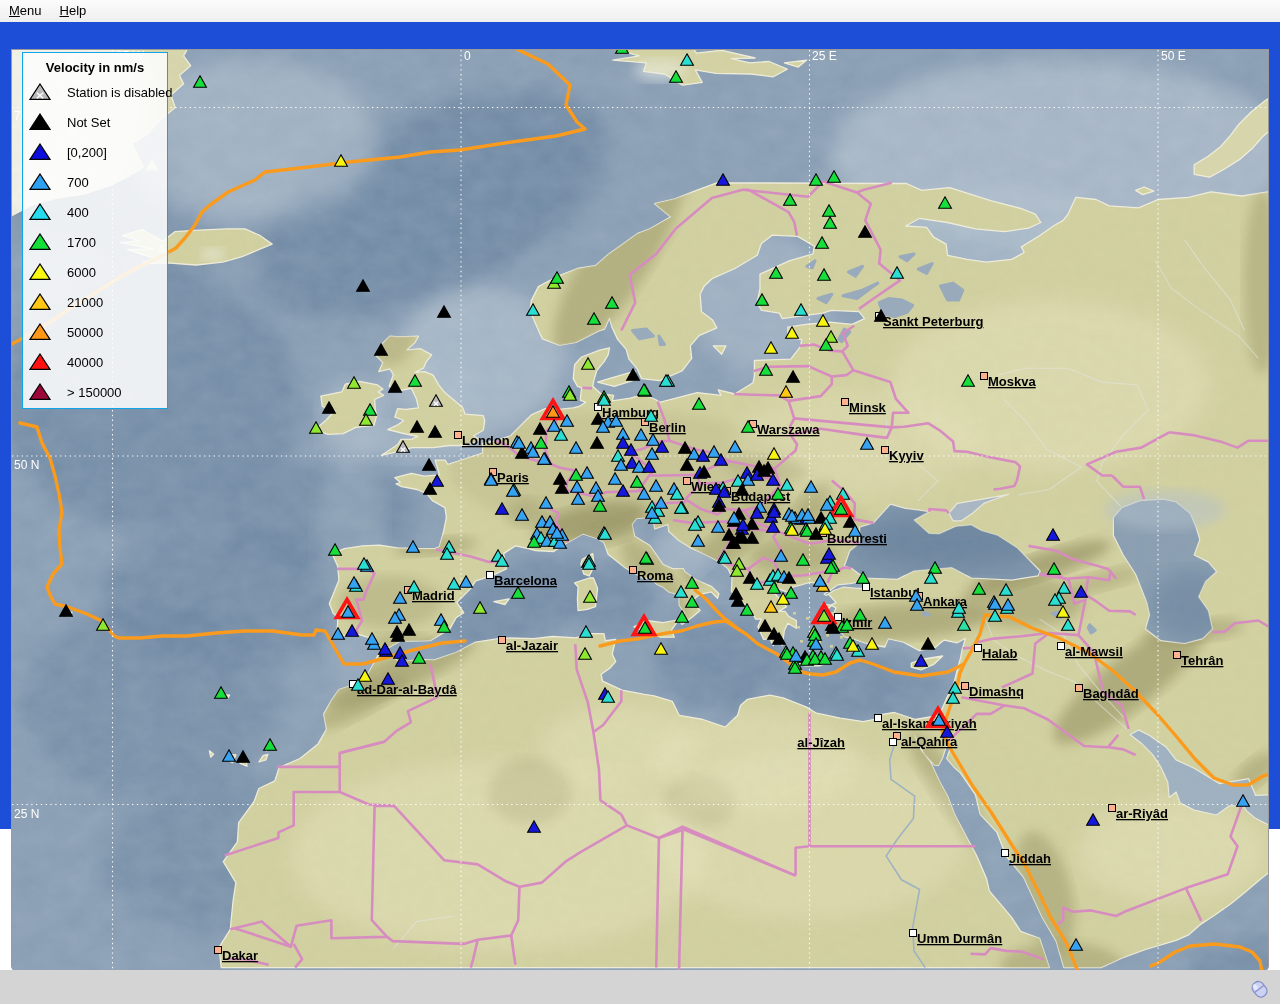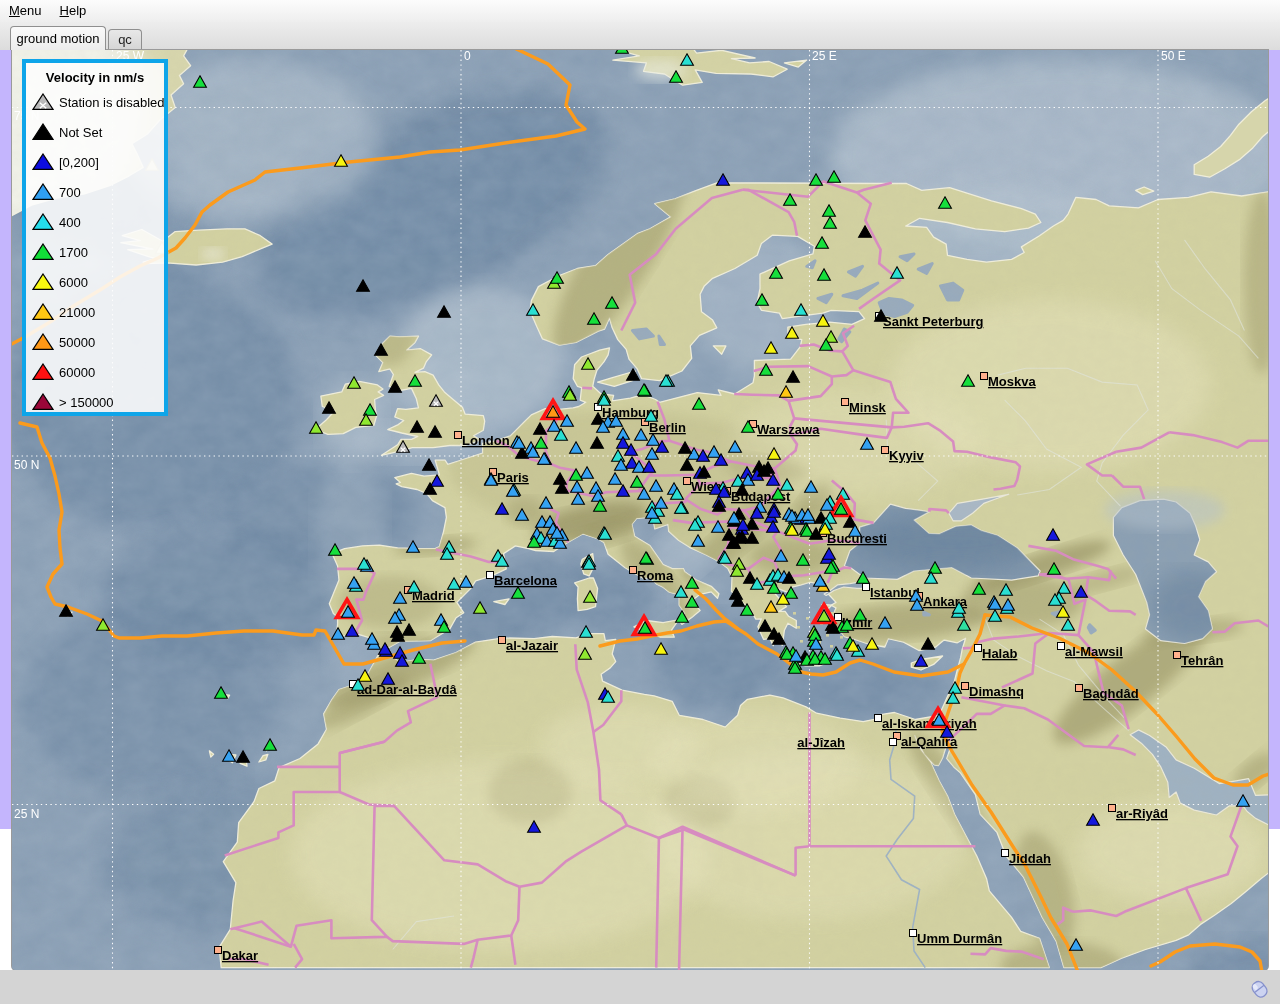"Menu Help" #win { background: #c4b5fd -> #1d4ed8 }
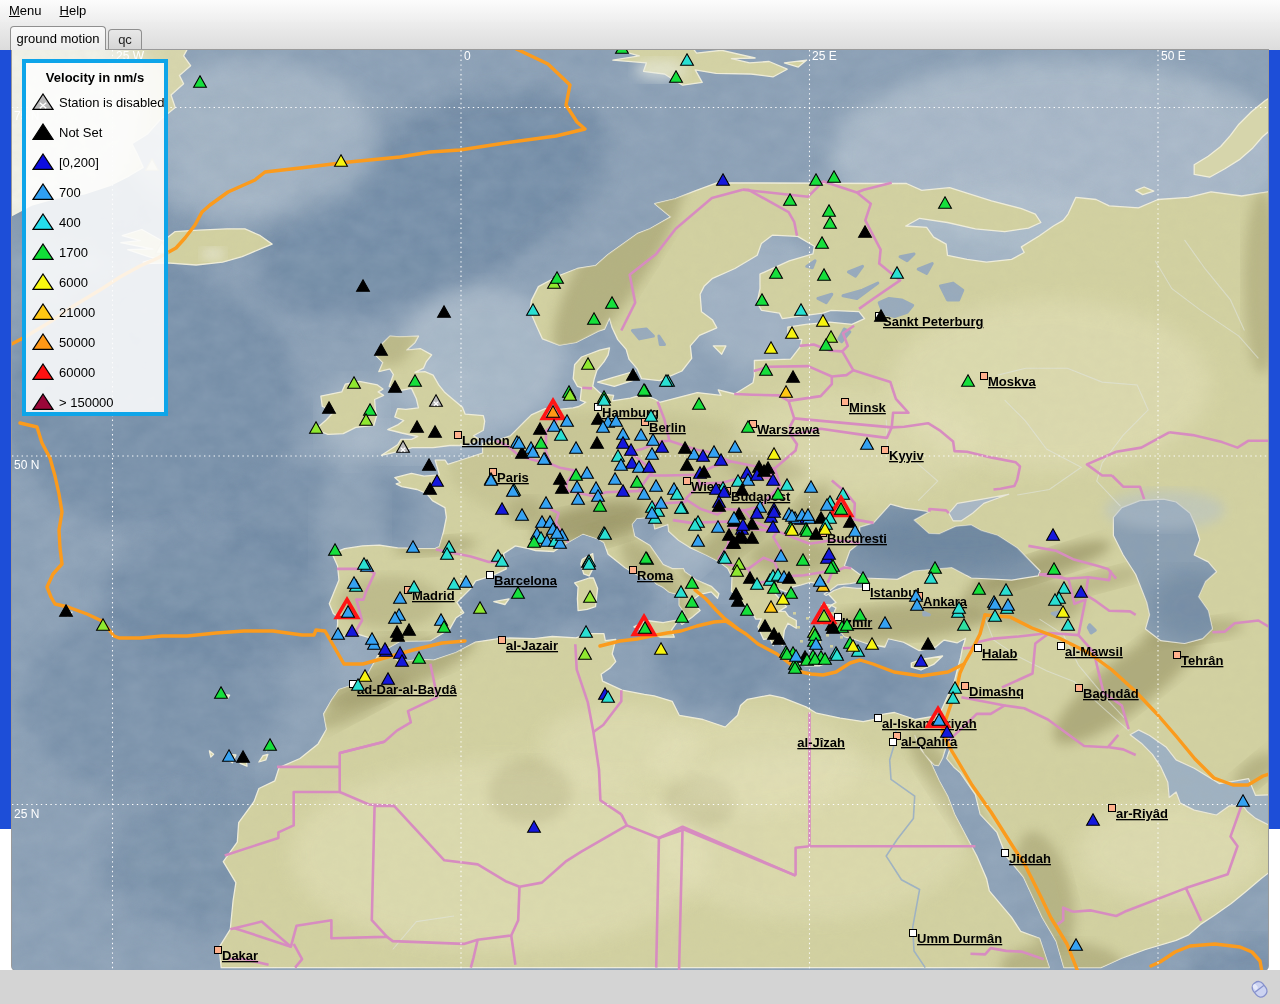"ground motion" div { html: <div> <div>ground motion</div> <div>qc</div> </div> -> none }
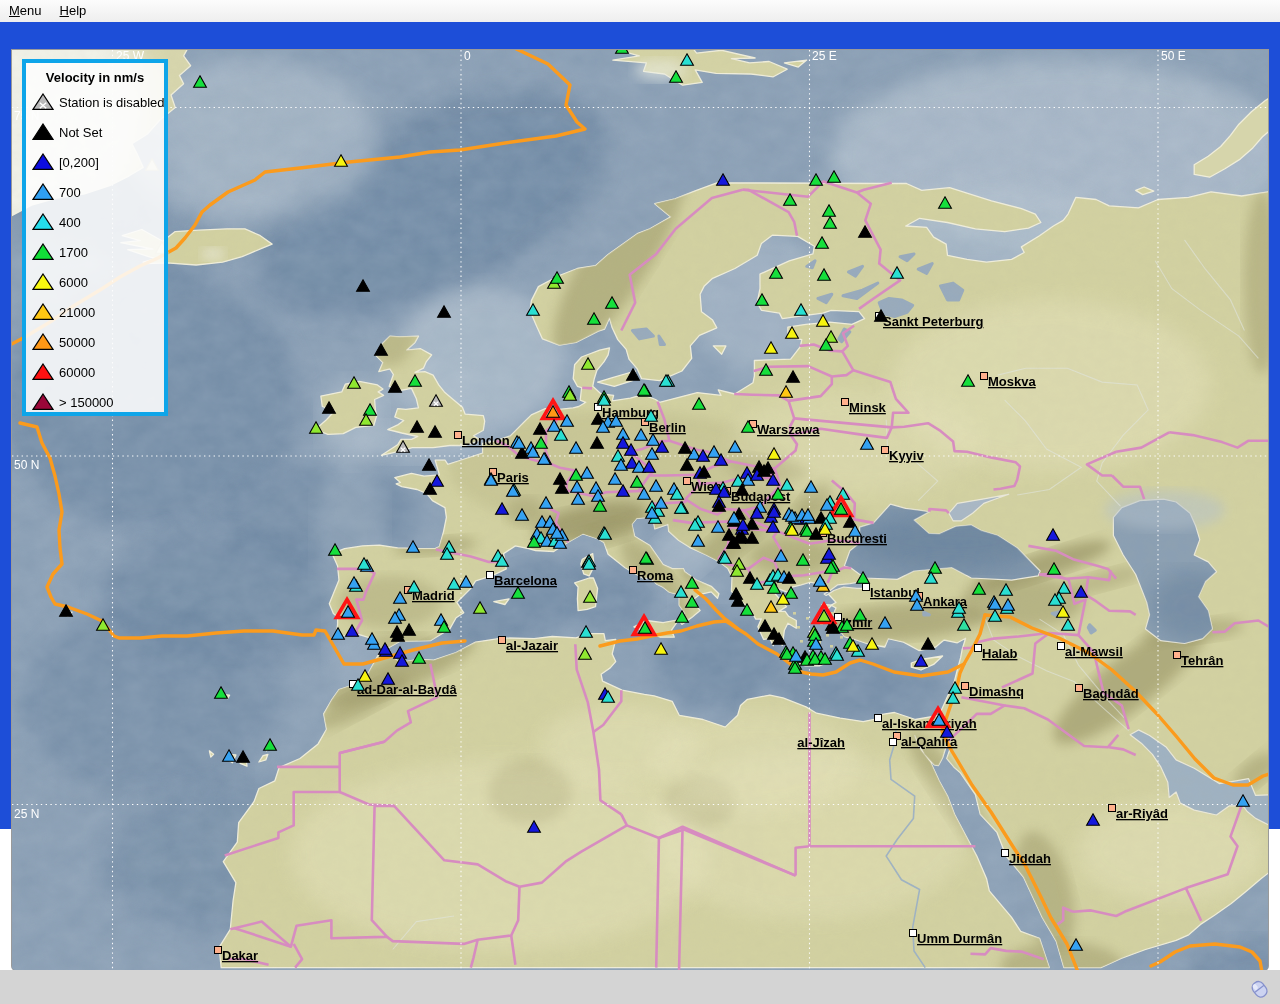"Velocity in nm/s" #legend { border: 4px solid #0ea5e9 -> 1px solid #0ea5e9; top: 59px -> 52px }
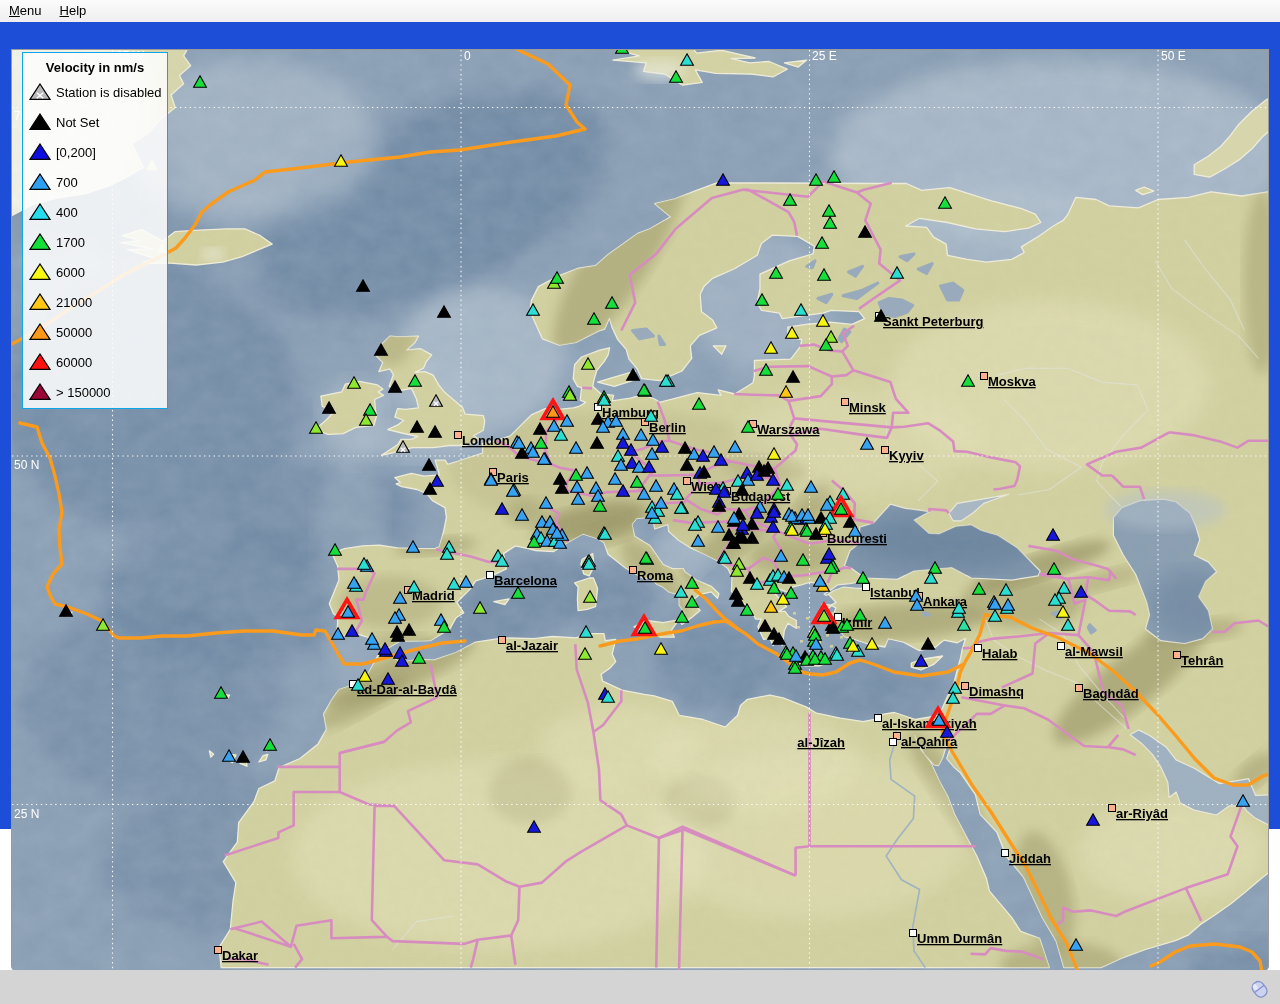"Station is disabled" .lrow { gap: 5px -> 16px }
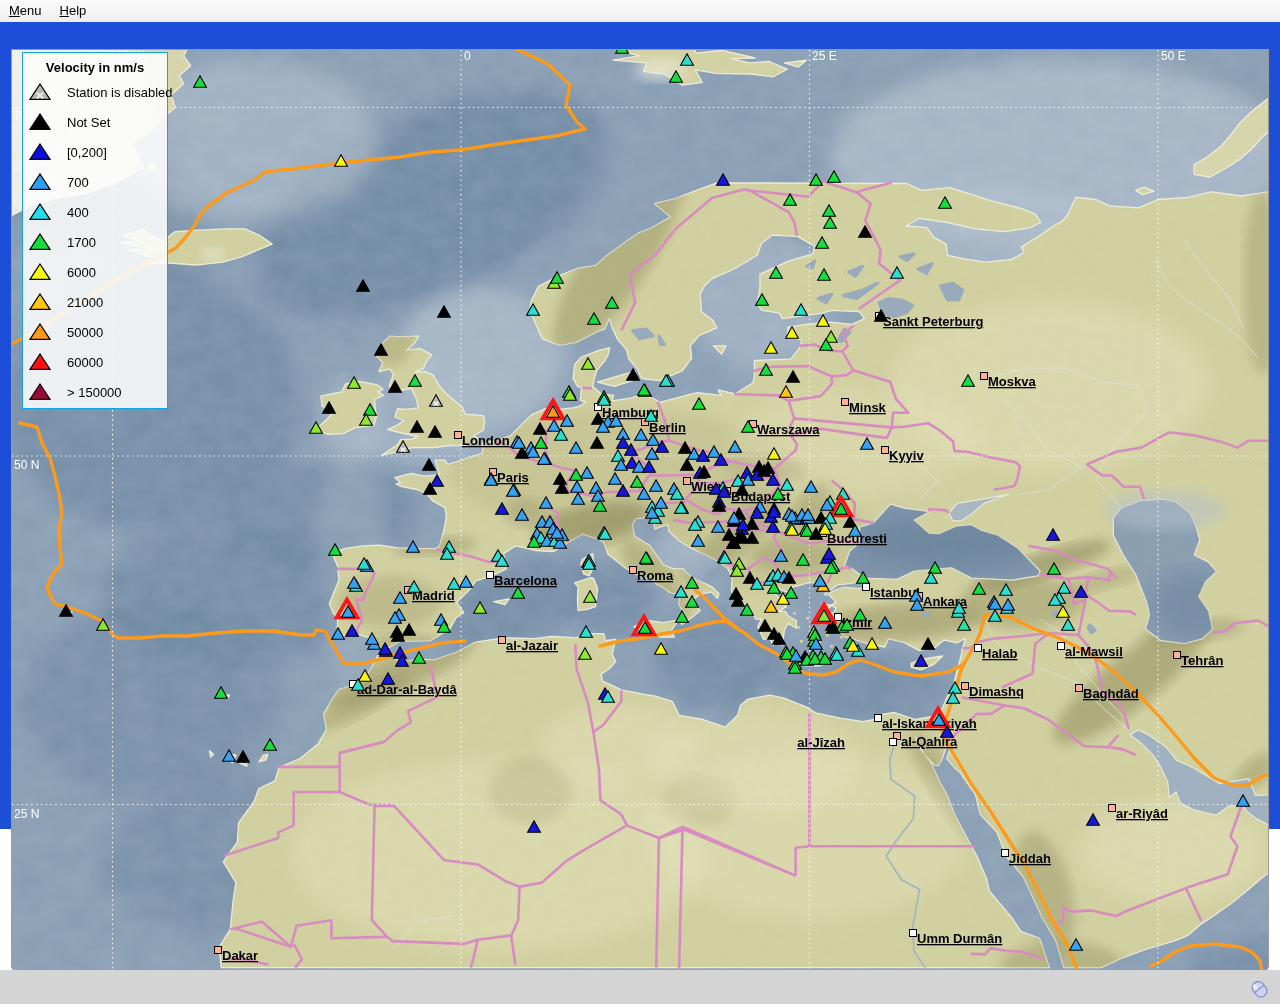"60000" span { text: 60000 -> 40000 }
